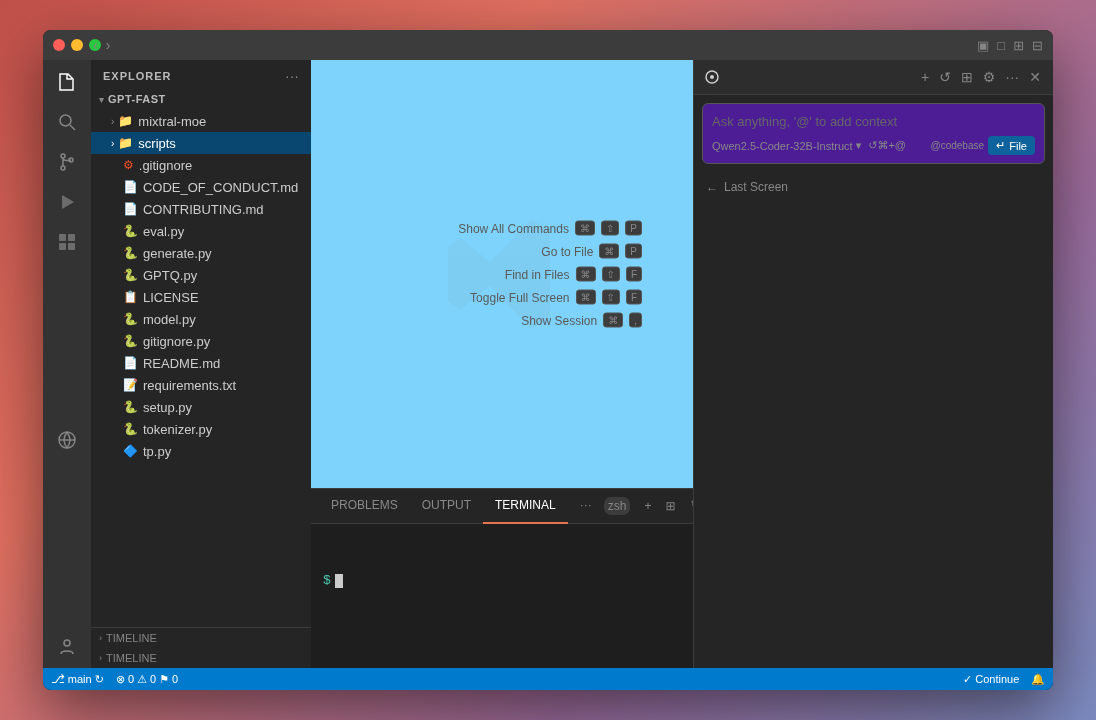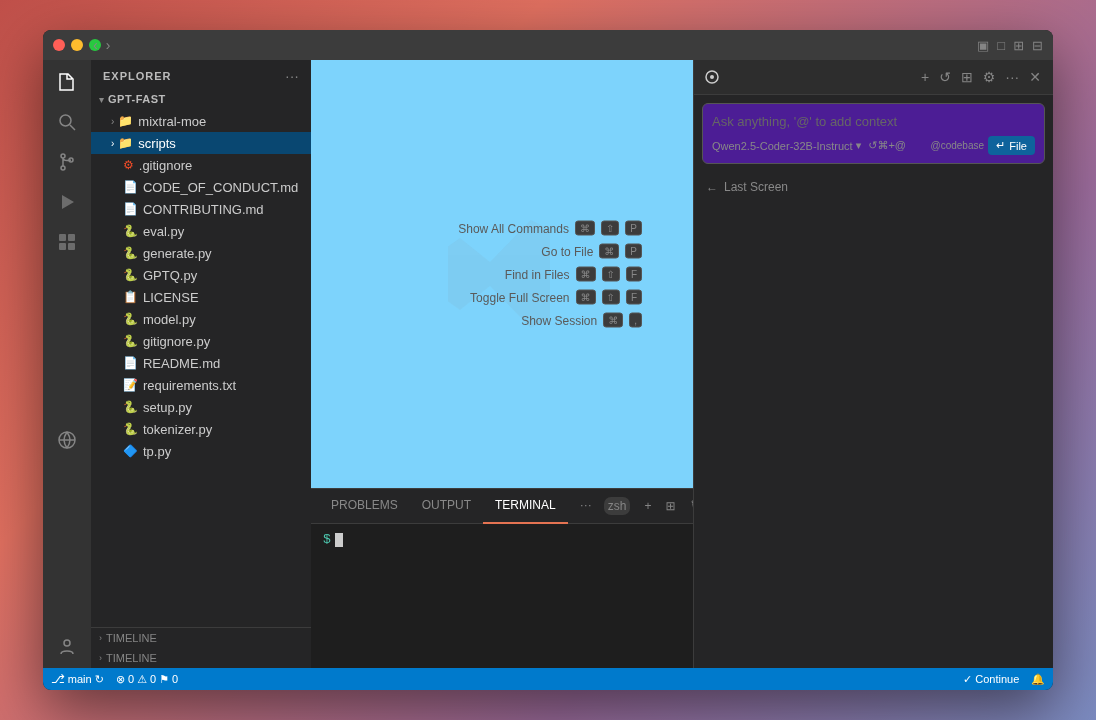"PROBLEMS" .panel { gap: none -> 41px }
